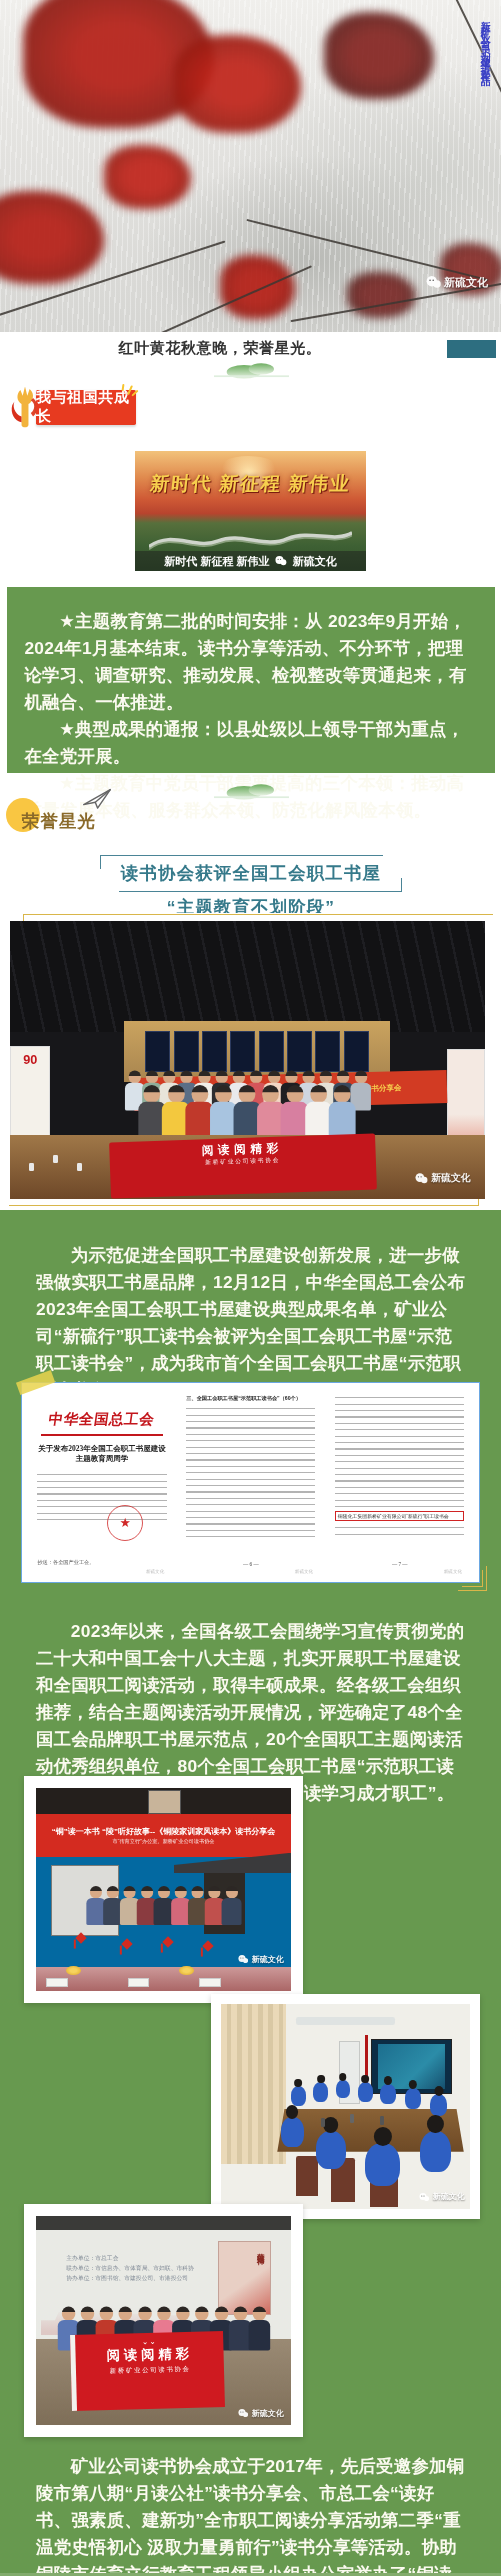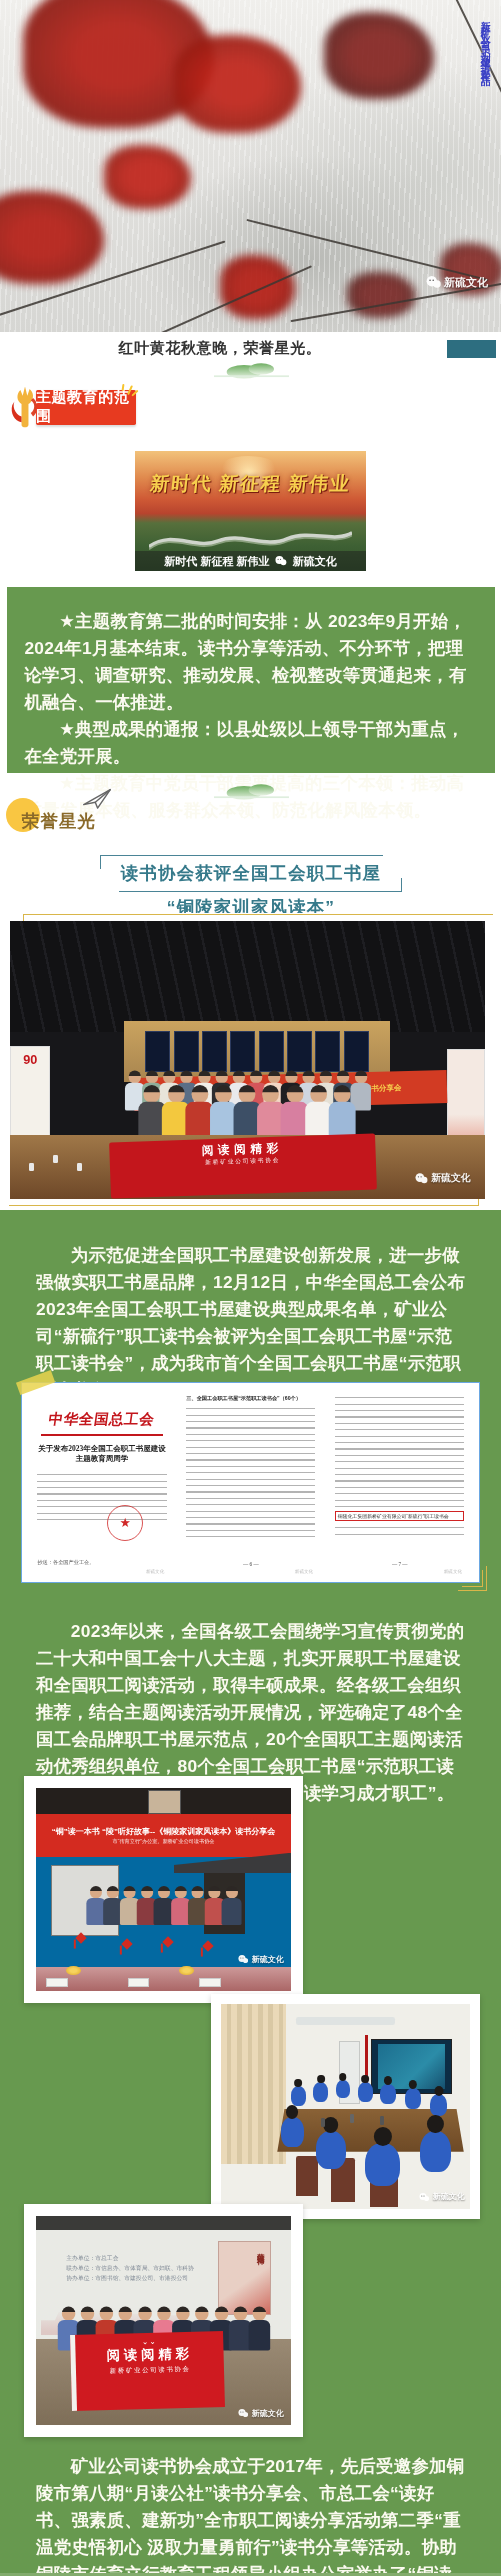"主题教育的范围" div.ribbon { text: 主题教育的范围 -> 我与祖国共成长 }
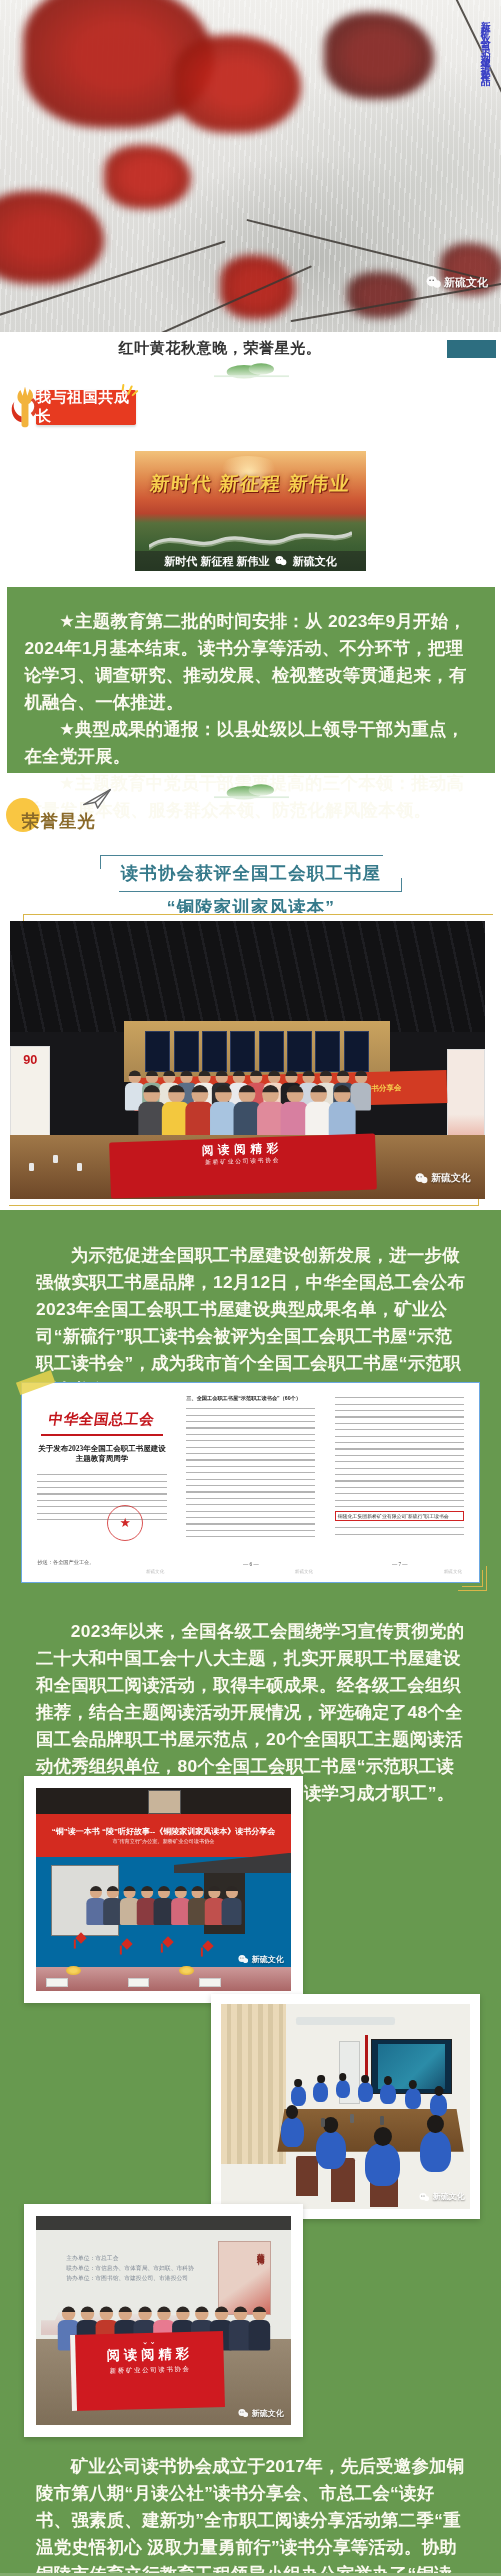"“铜陵家训家风读本”" div.sec-sub { text: 铜陵家训家风读本 -> 主题教育不划阶段 }
